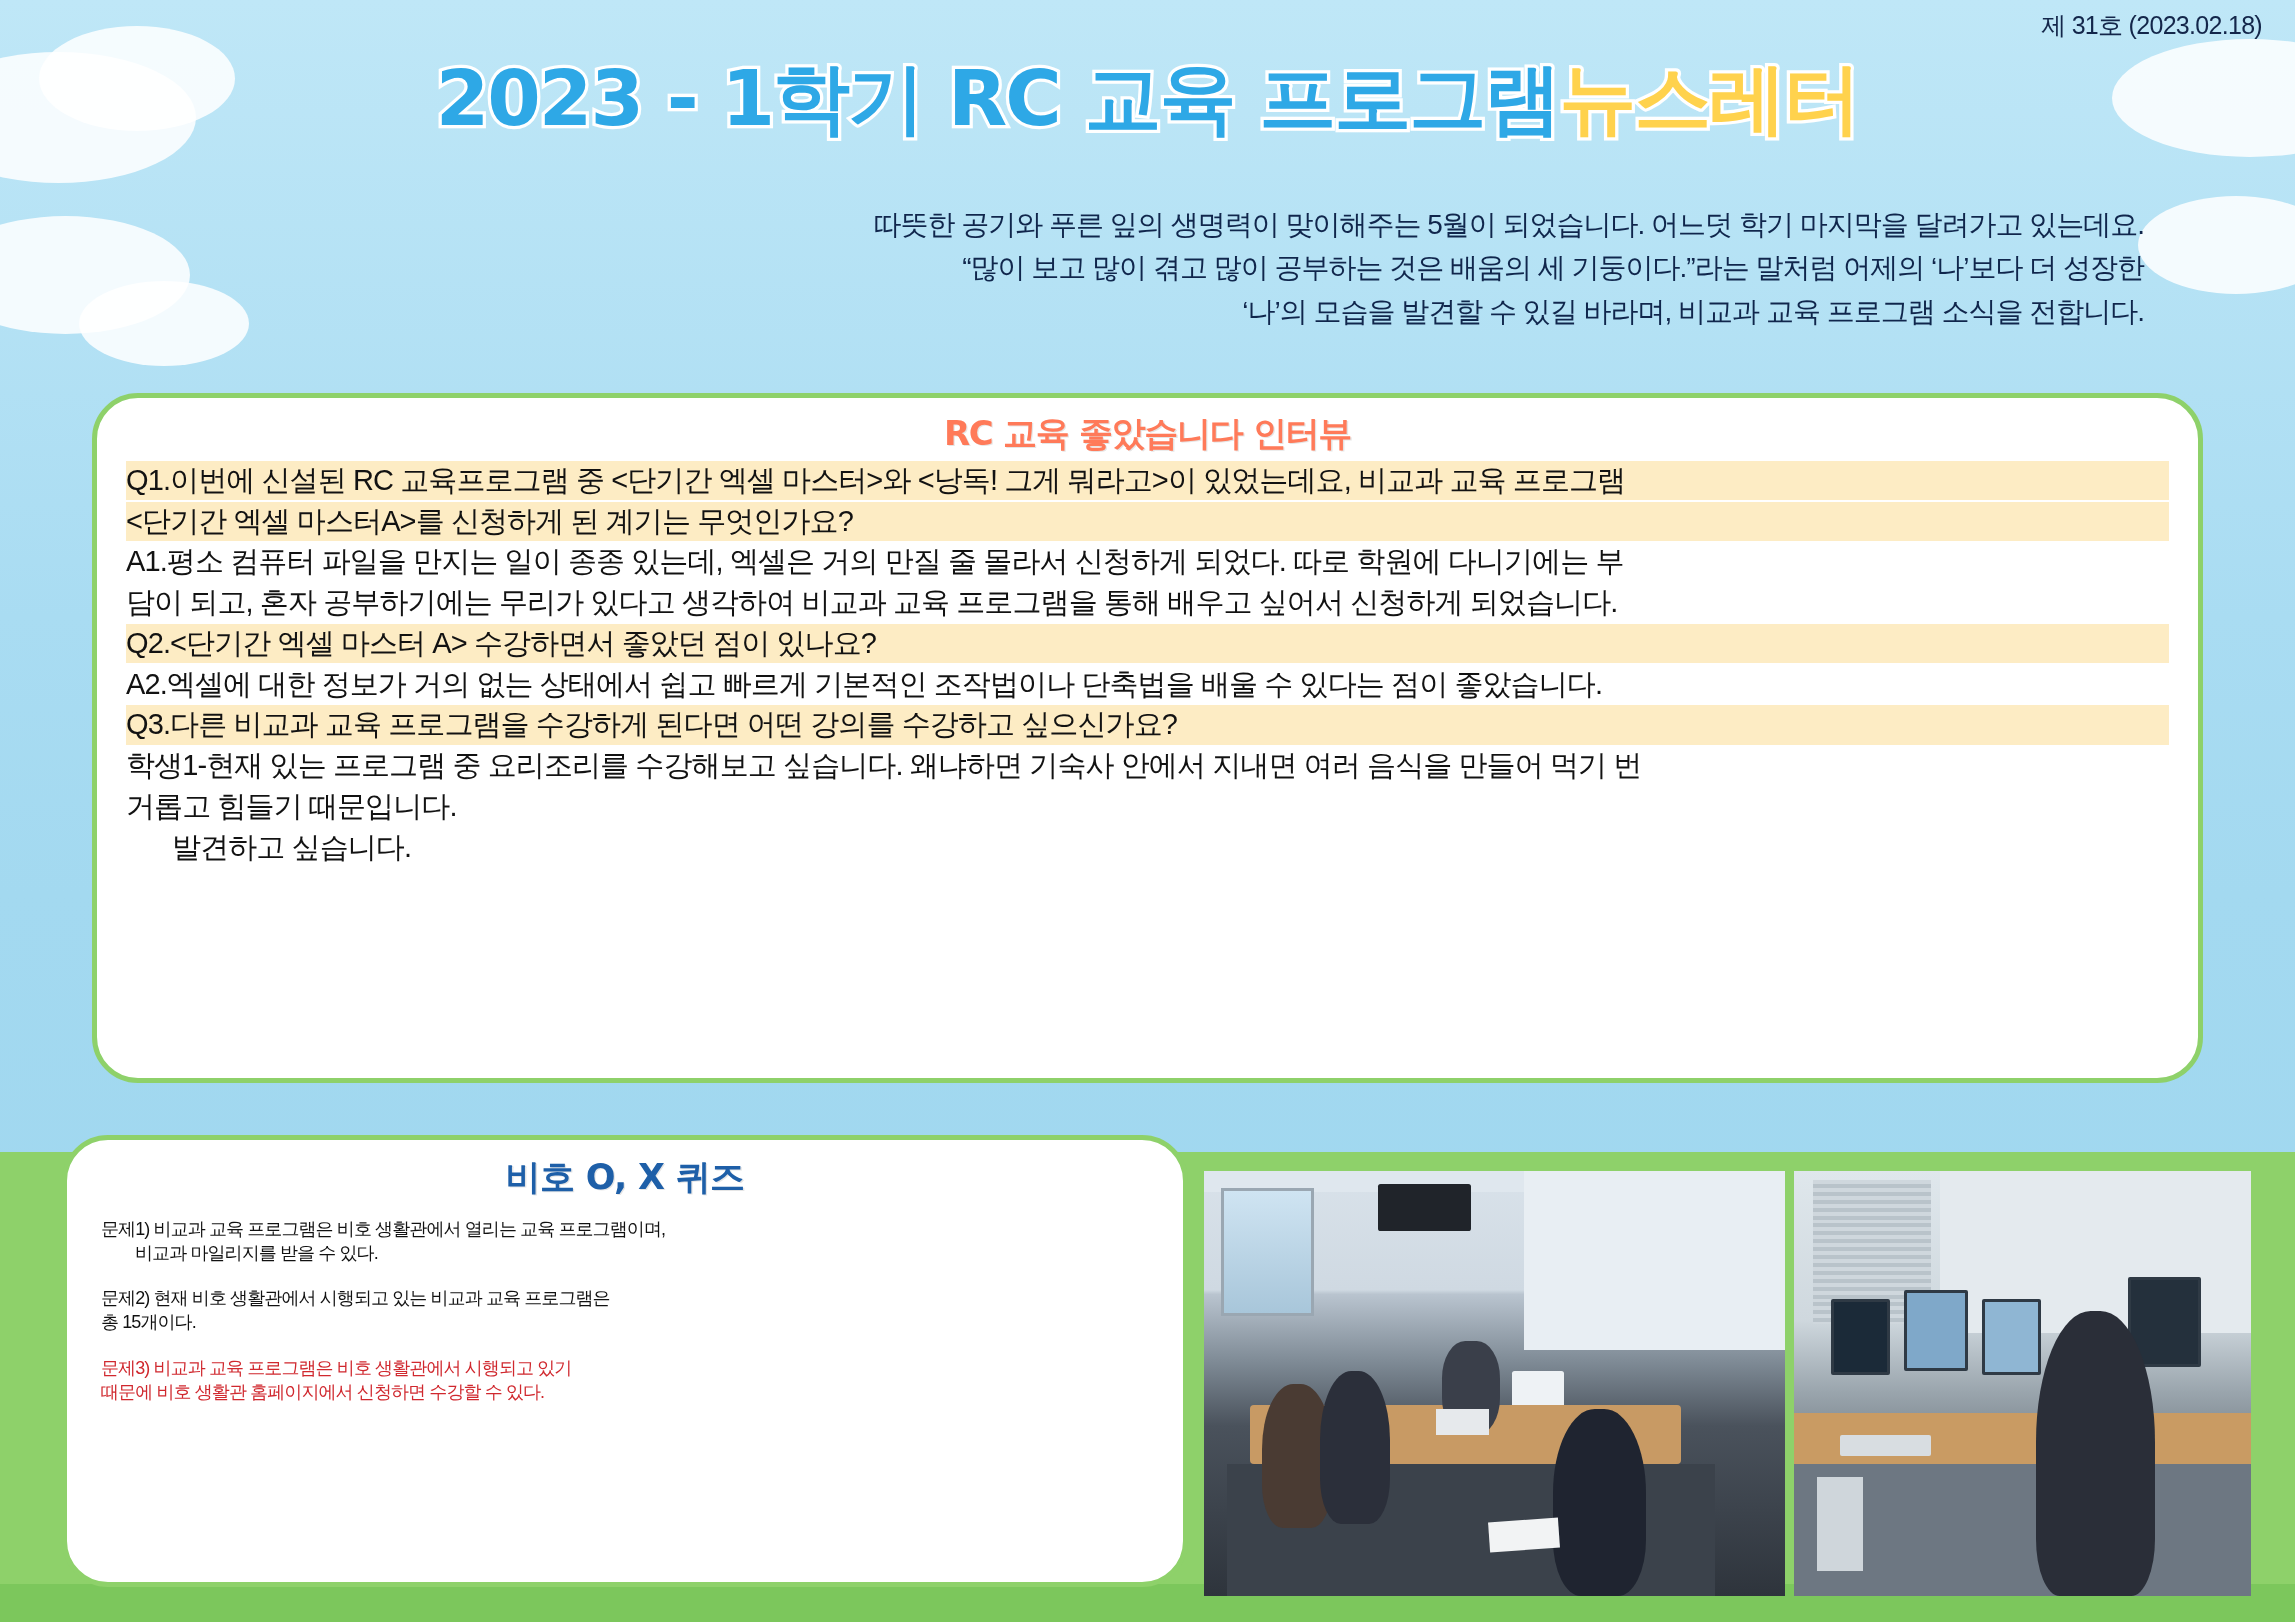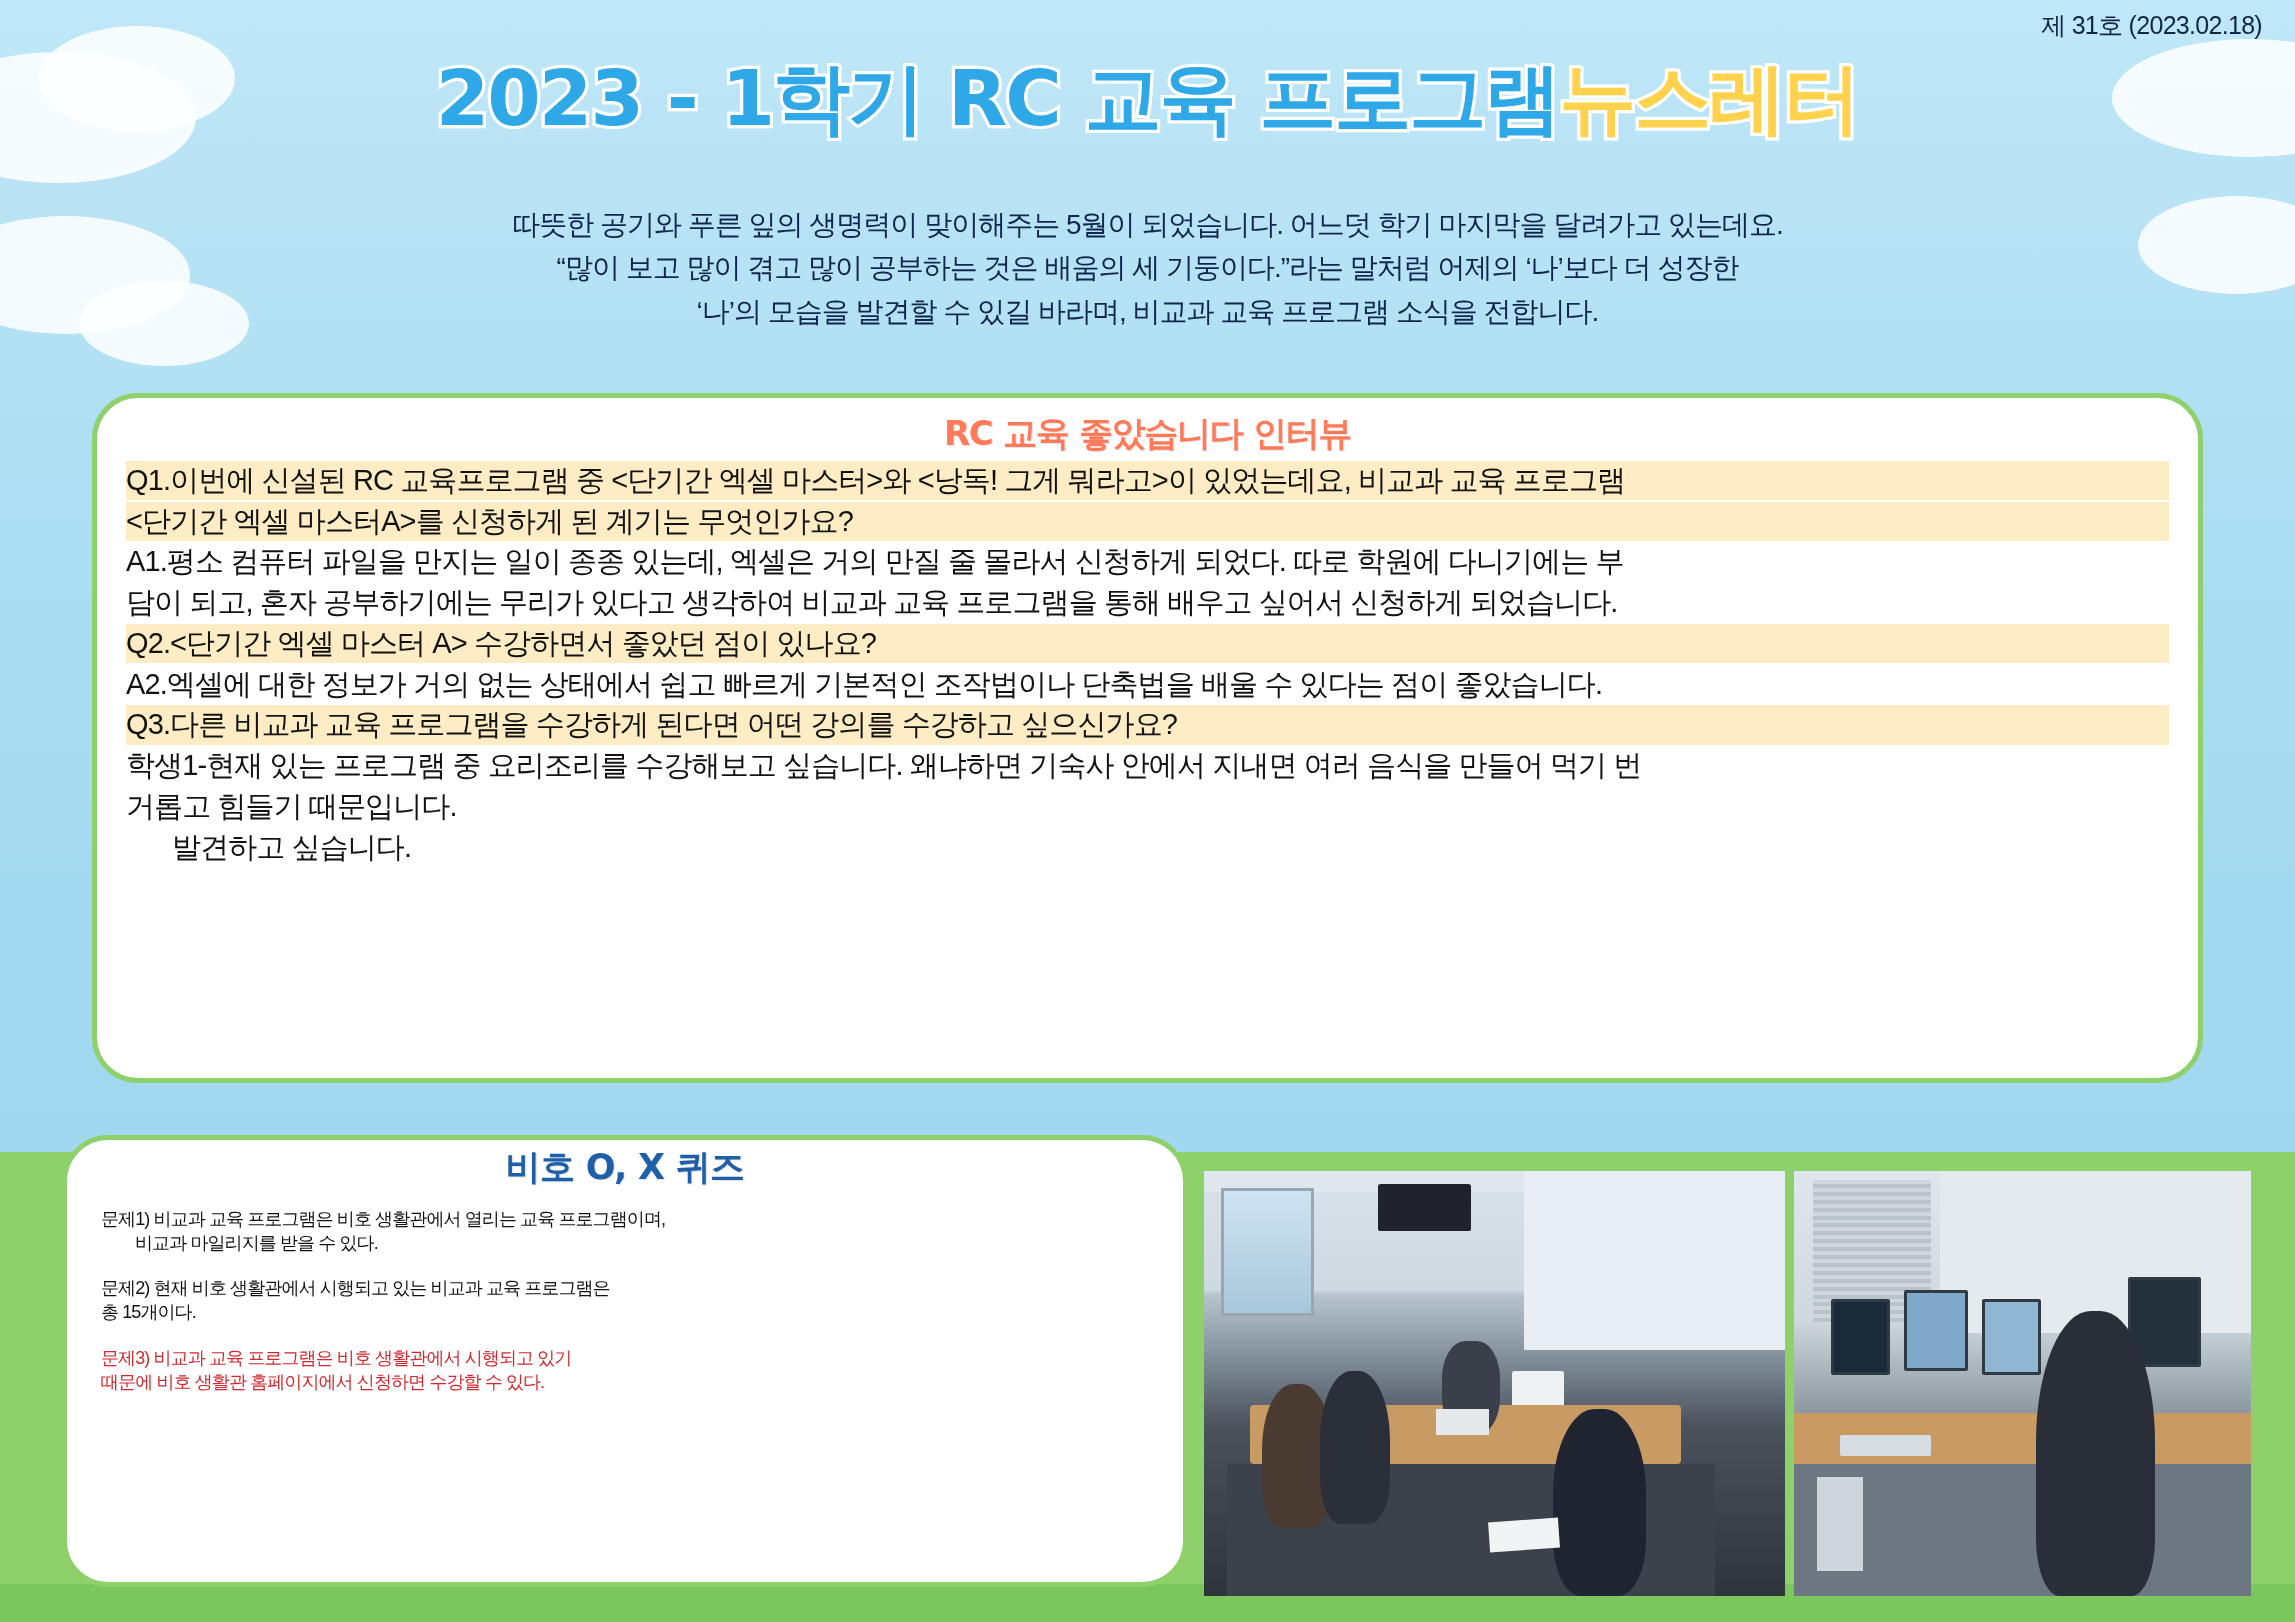"따뜻한 공기와 푸른 잎의 생명력이" .intro { text-align: center -> right }
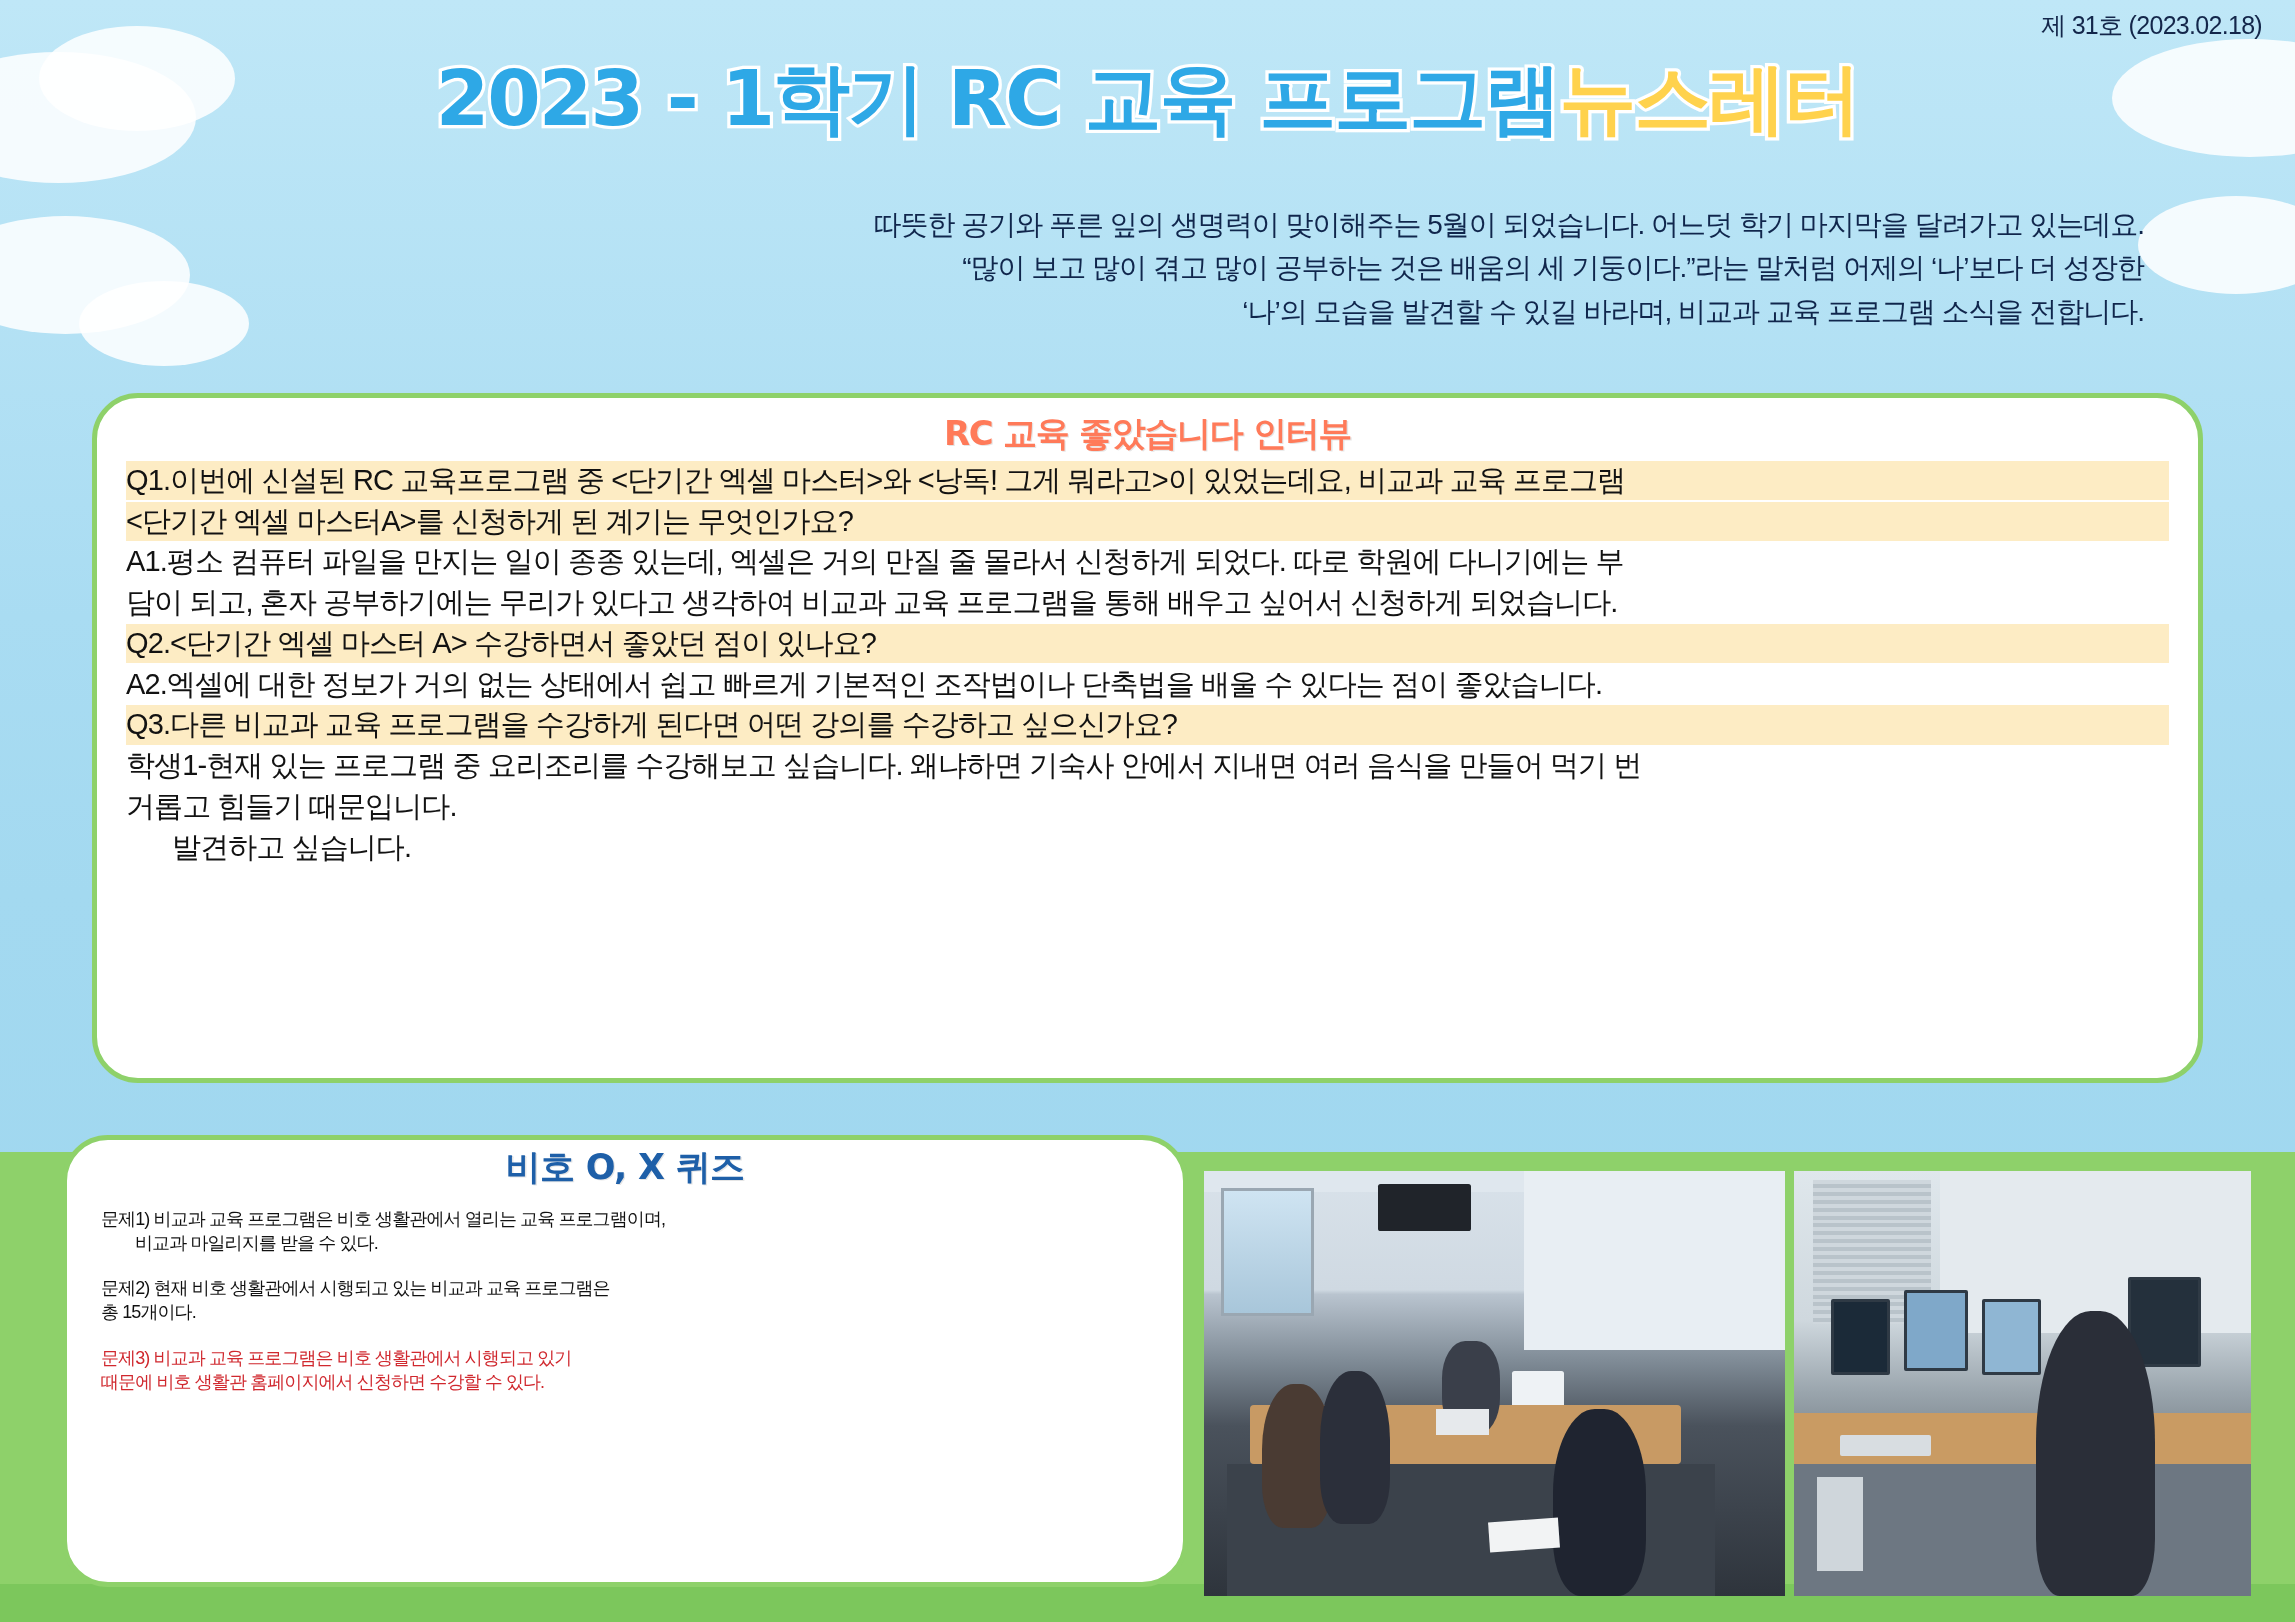"비호 O, X 퀴즈" .card-quiz { padding: 0 34px -> 10px 34px }
